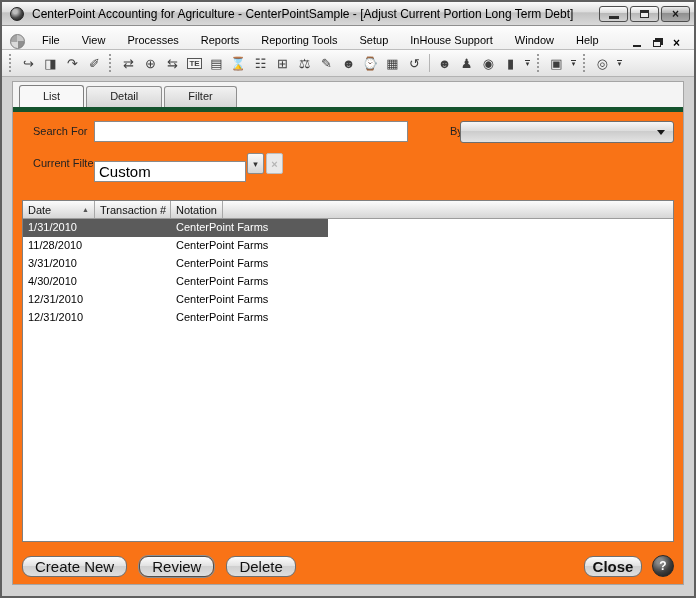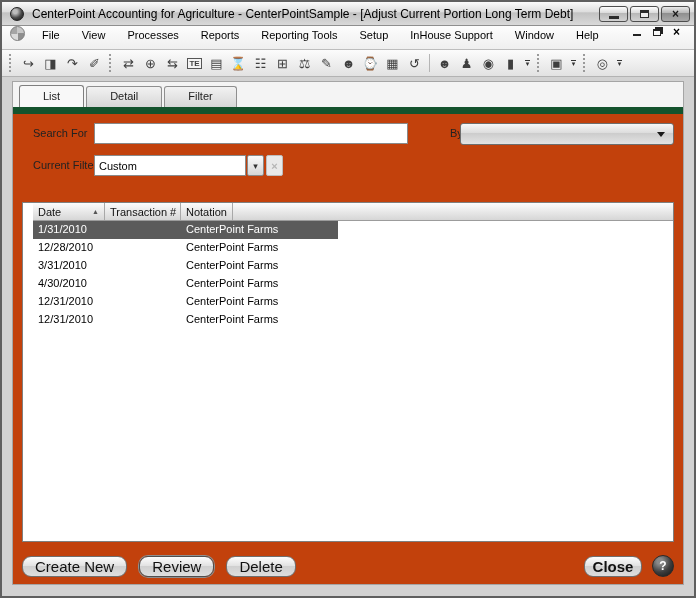"File" .menubar { align-items: flex-start -> flex-end }
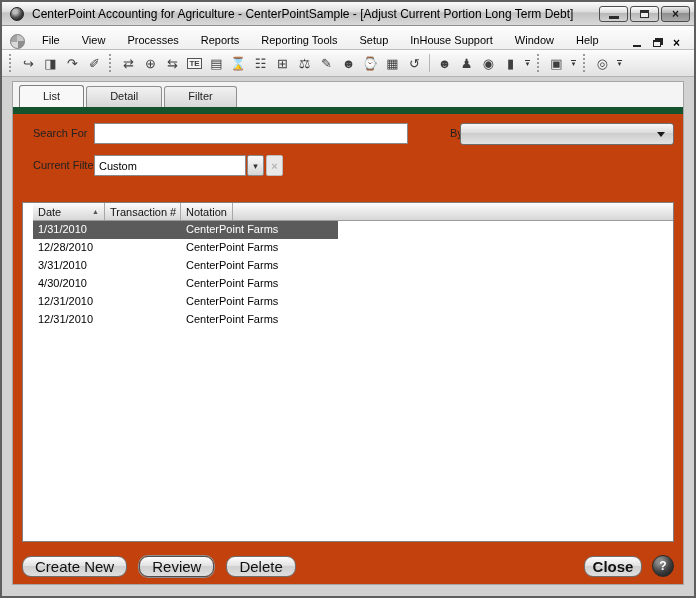"Search For" .tabpanel { background: #c2410c -> #f97316; border-top: 7px solid #14532d -> 5px solid #14532d }
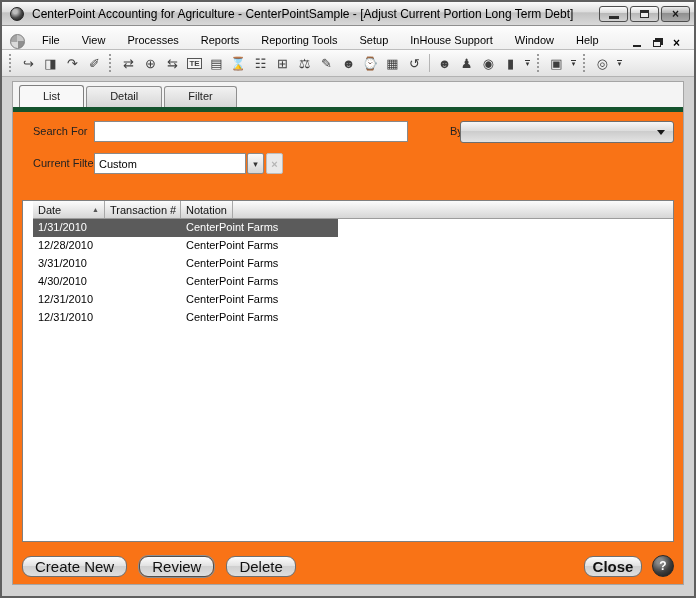"Custom" .filter-field { font-size: 11px -> 15px; top: 0 -> 8px }
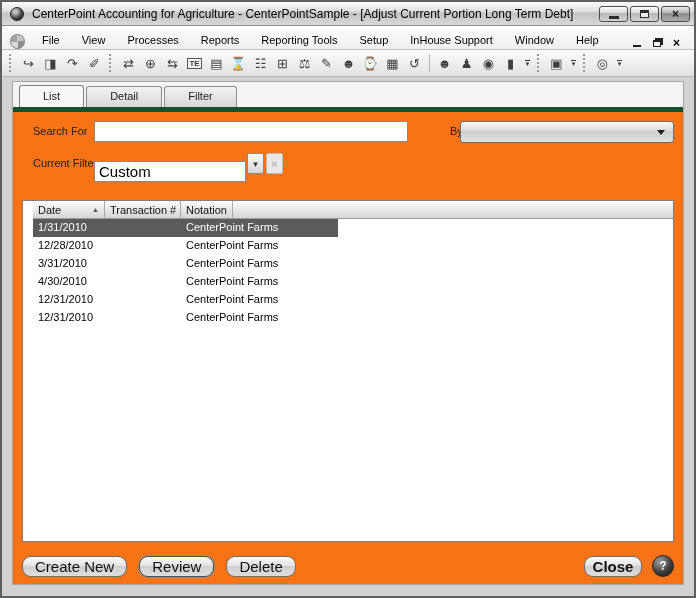"Date" .grid { padding-left: 10px -> none }
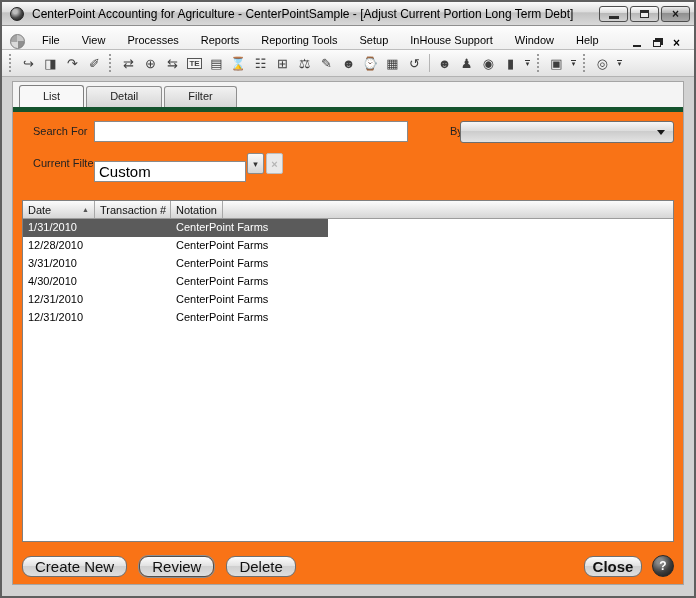"12/28/2010" div.gcell { text: 12/28/2010 -> 11/28/2010 }
